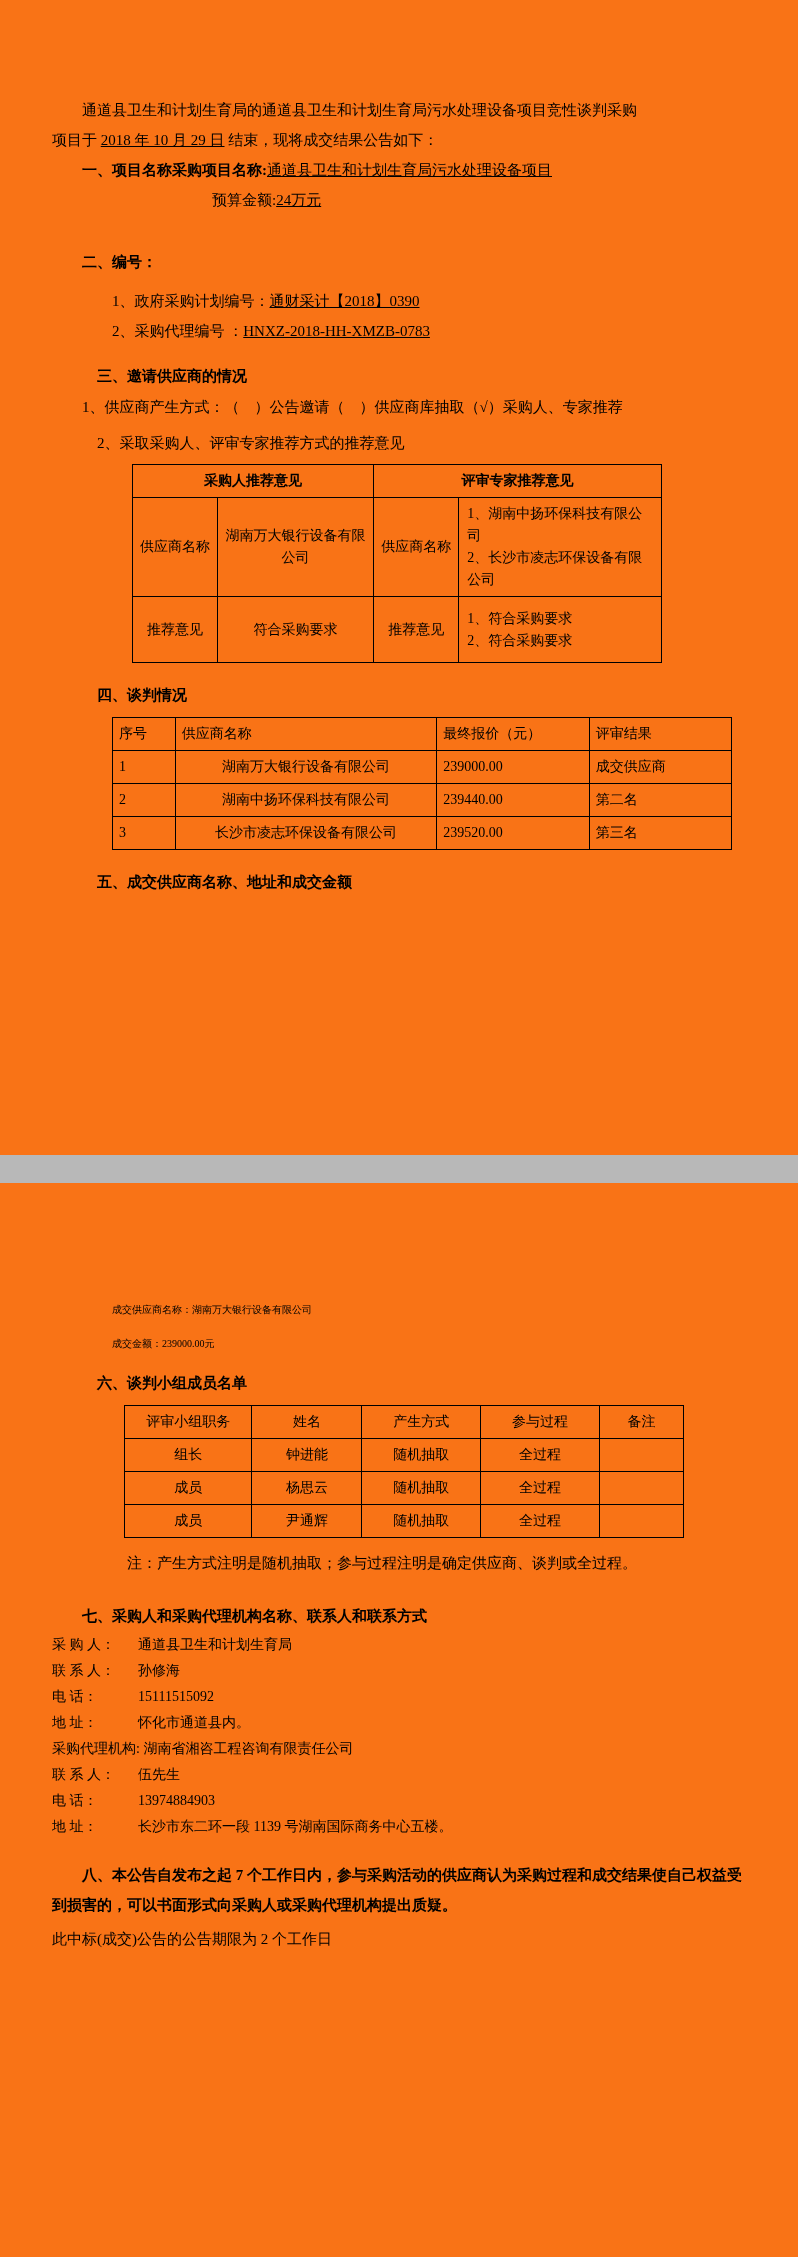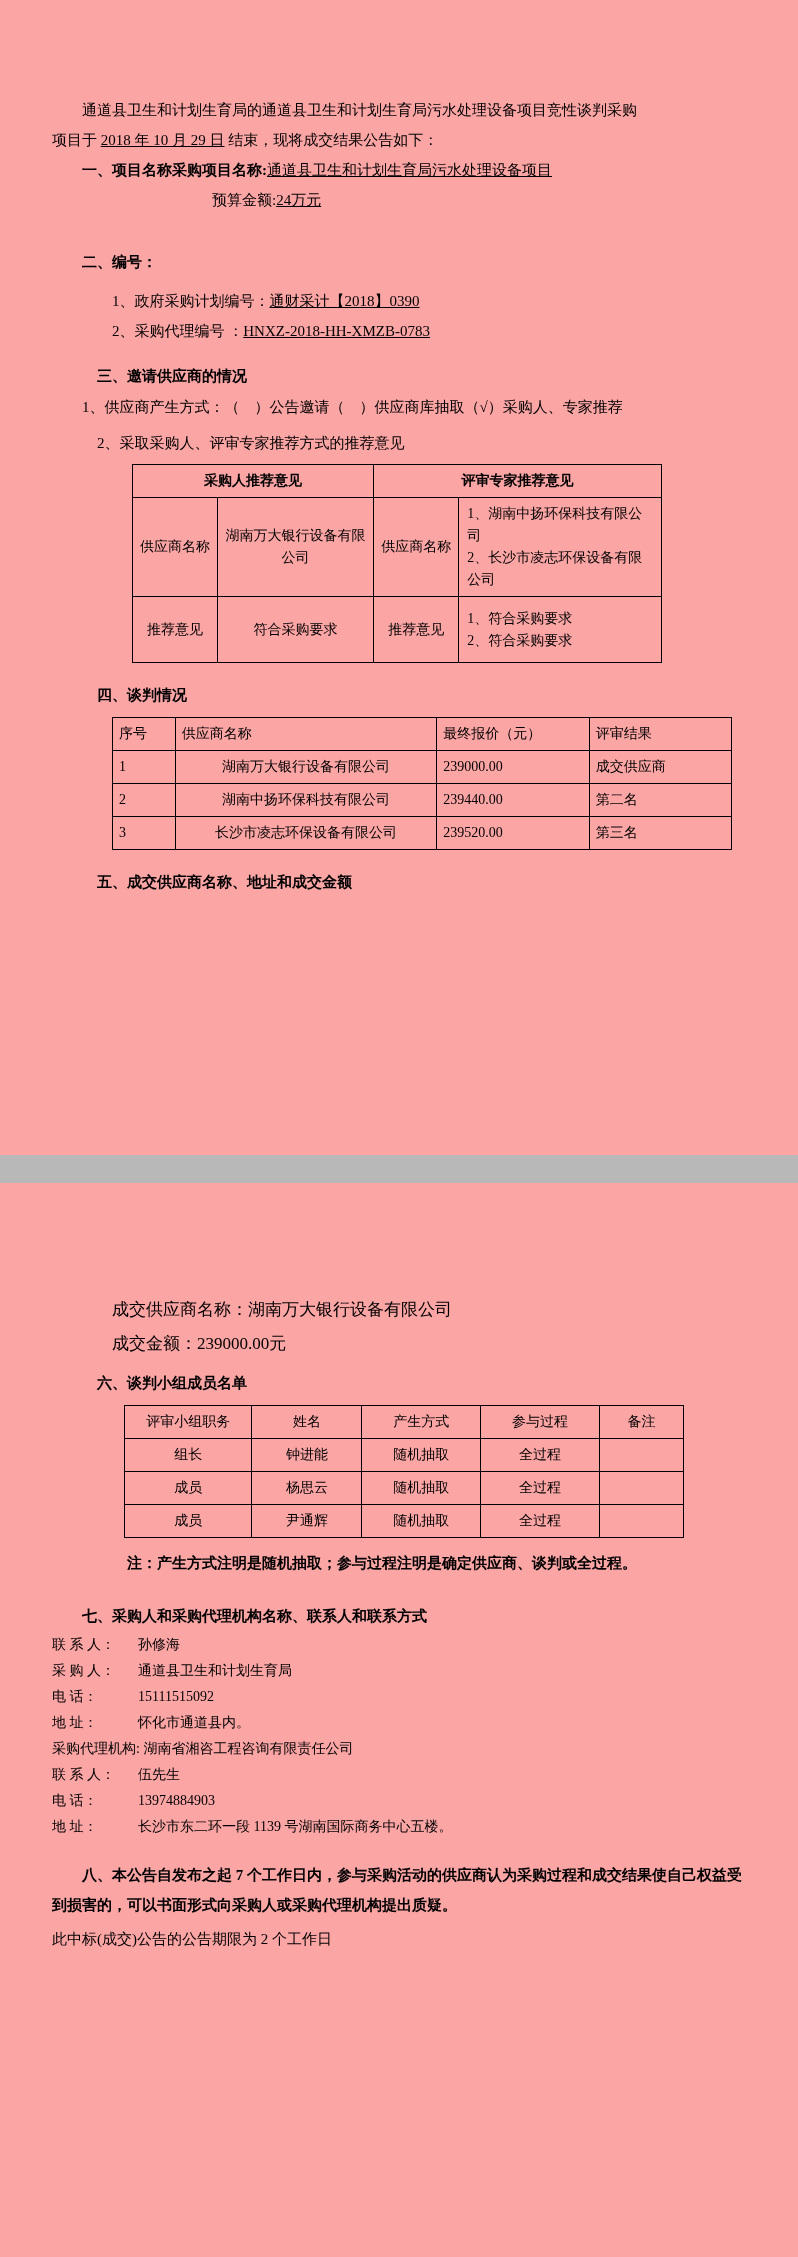"通道县卫生和计划生育局的通道县卫生和计划生育局污水处理设备项目竞性谈判采购" .page { background: #fca5a5 -> #f97316 }
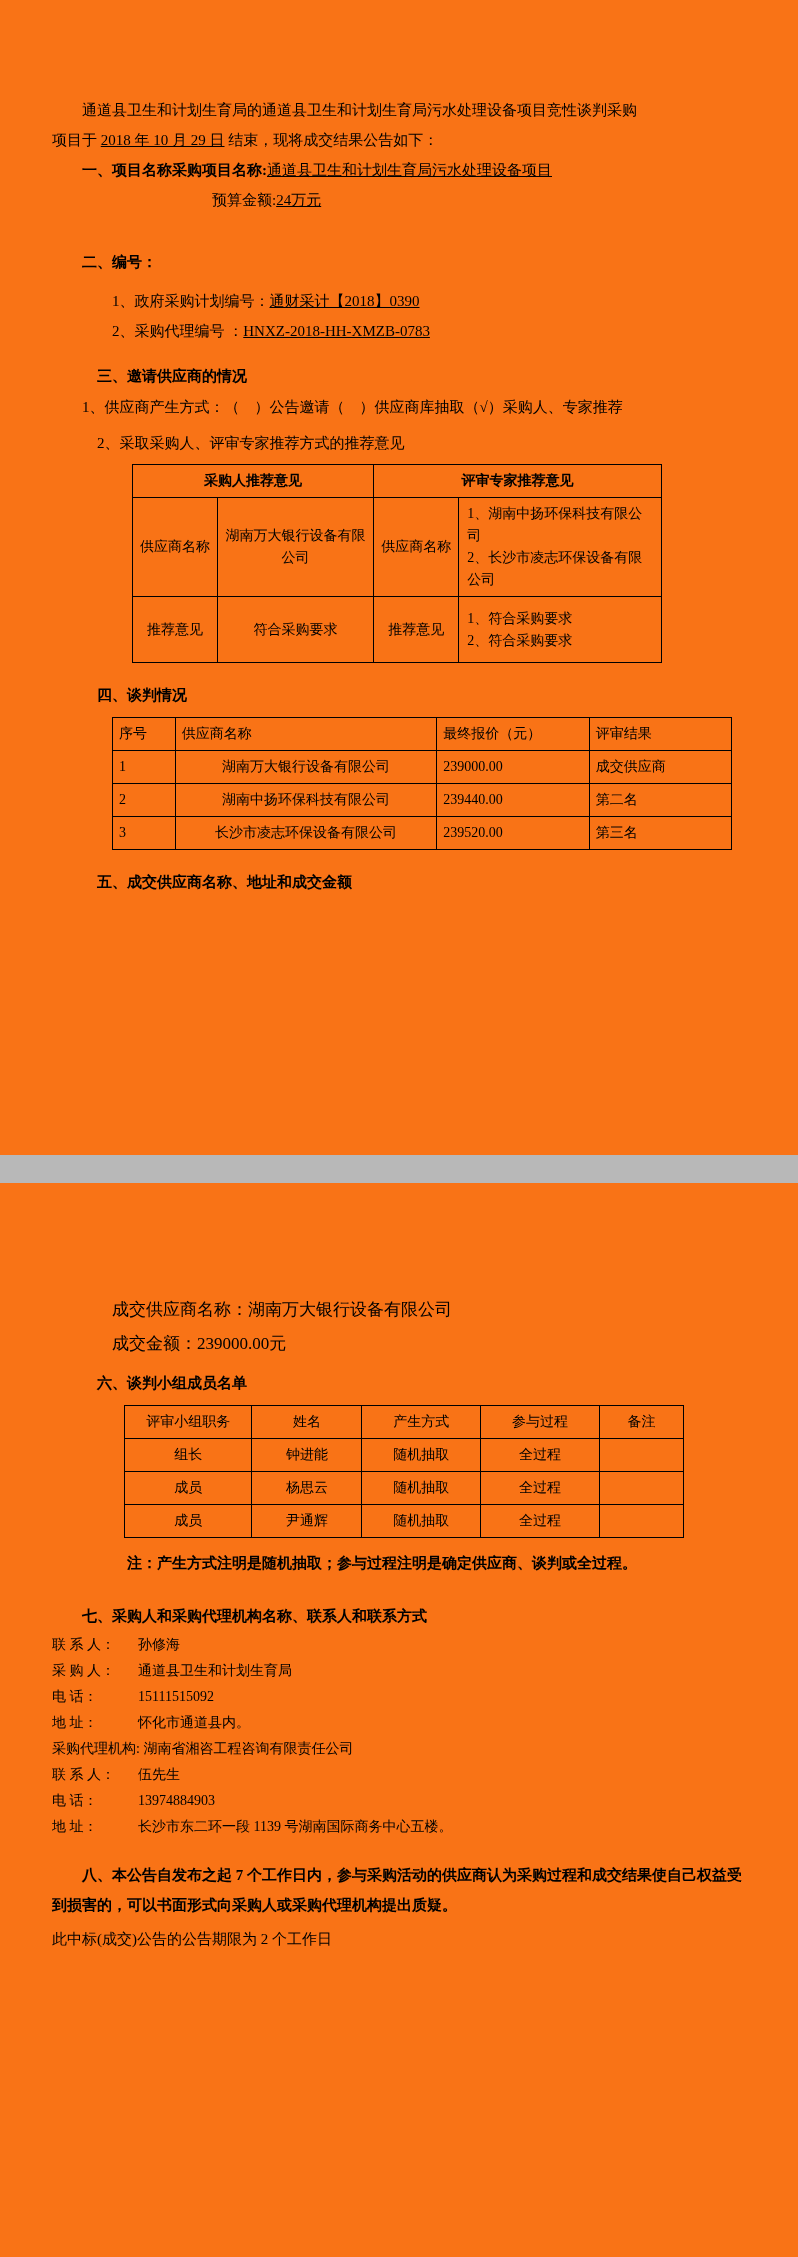"成交供应商名称：湖南万大银行设备有限公司" .blk { font-size: 17px -> 10px }
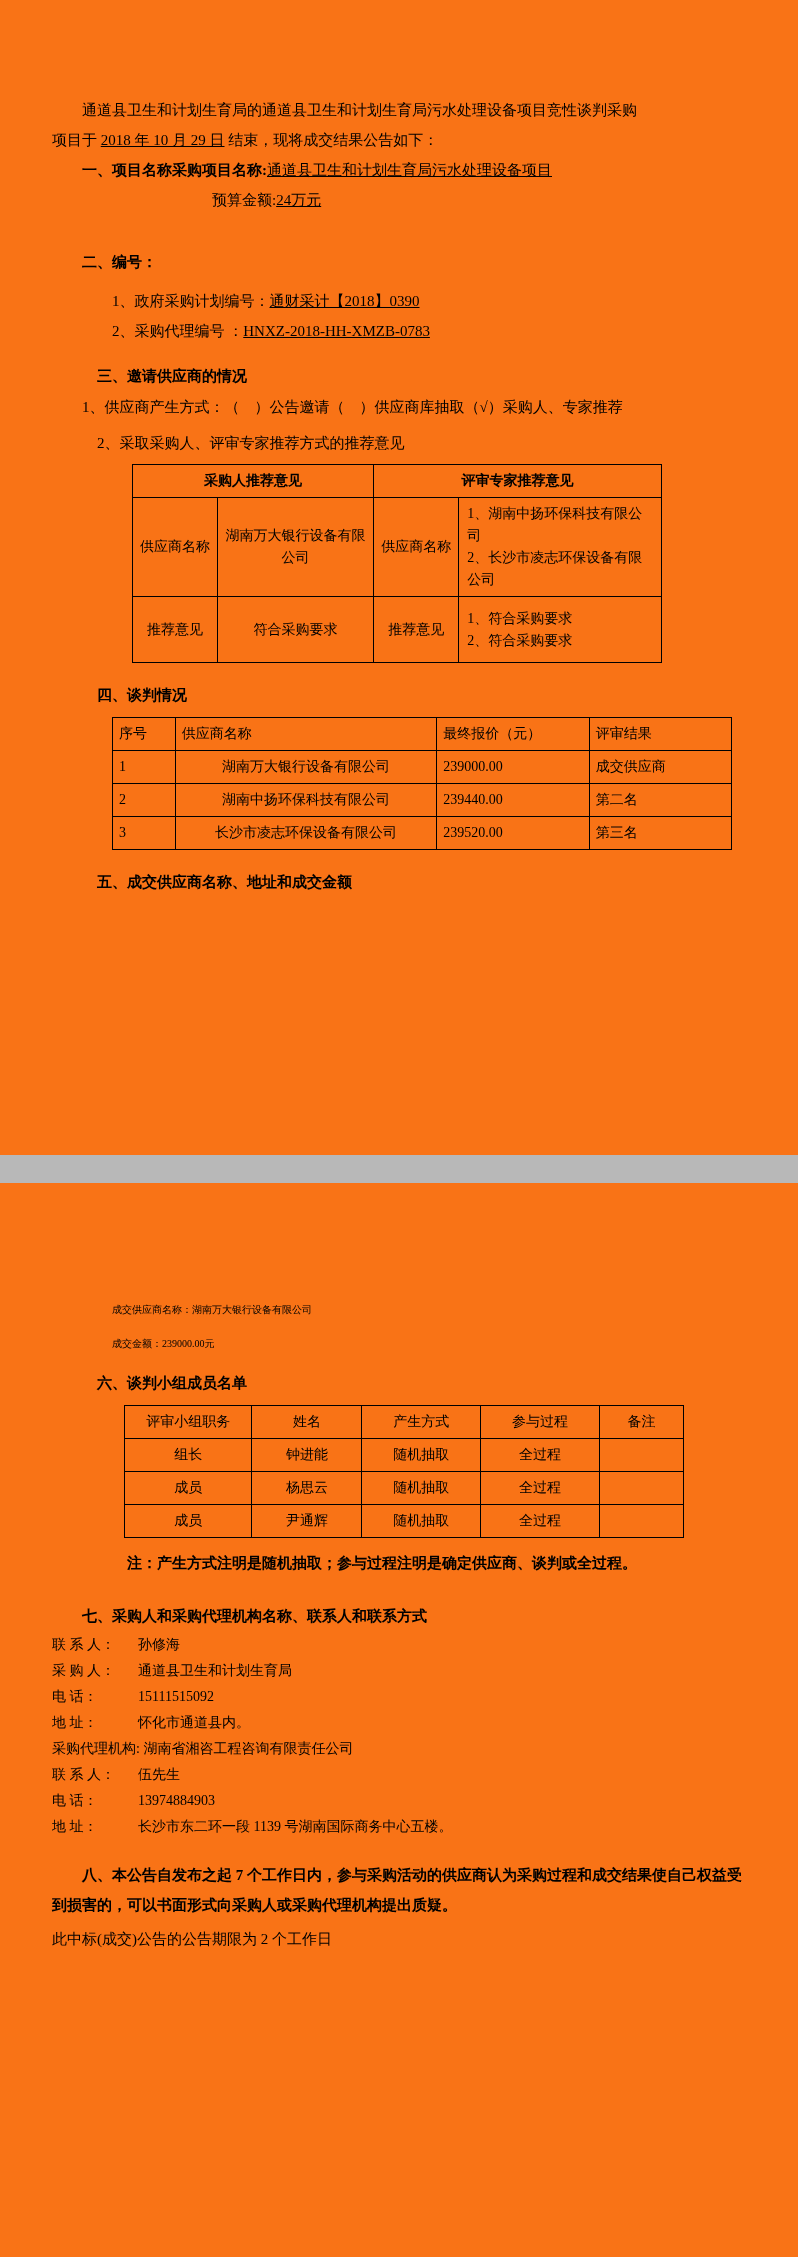"注：产生方式注明是随机抽取；参与过程注明是确定供应商、谈判或全过程。" .indent5 { font-weight: bold -> none }
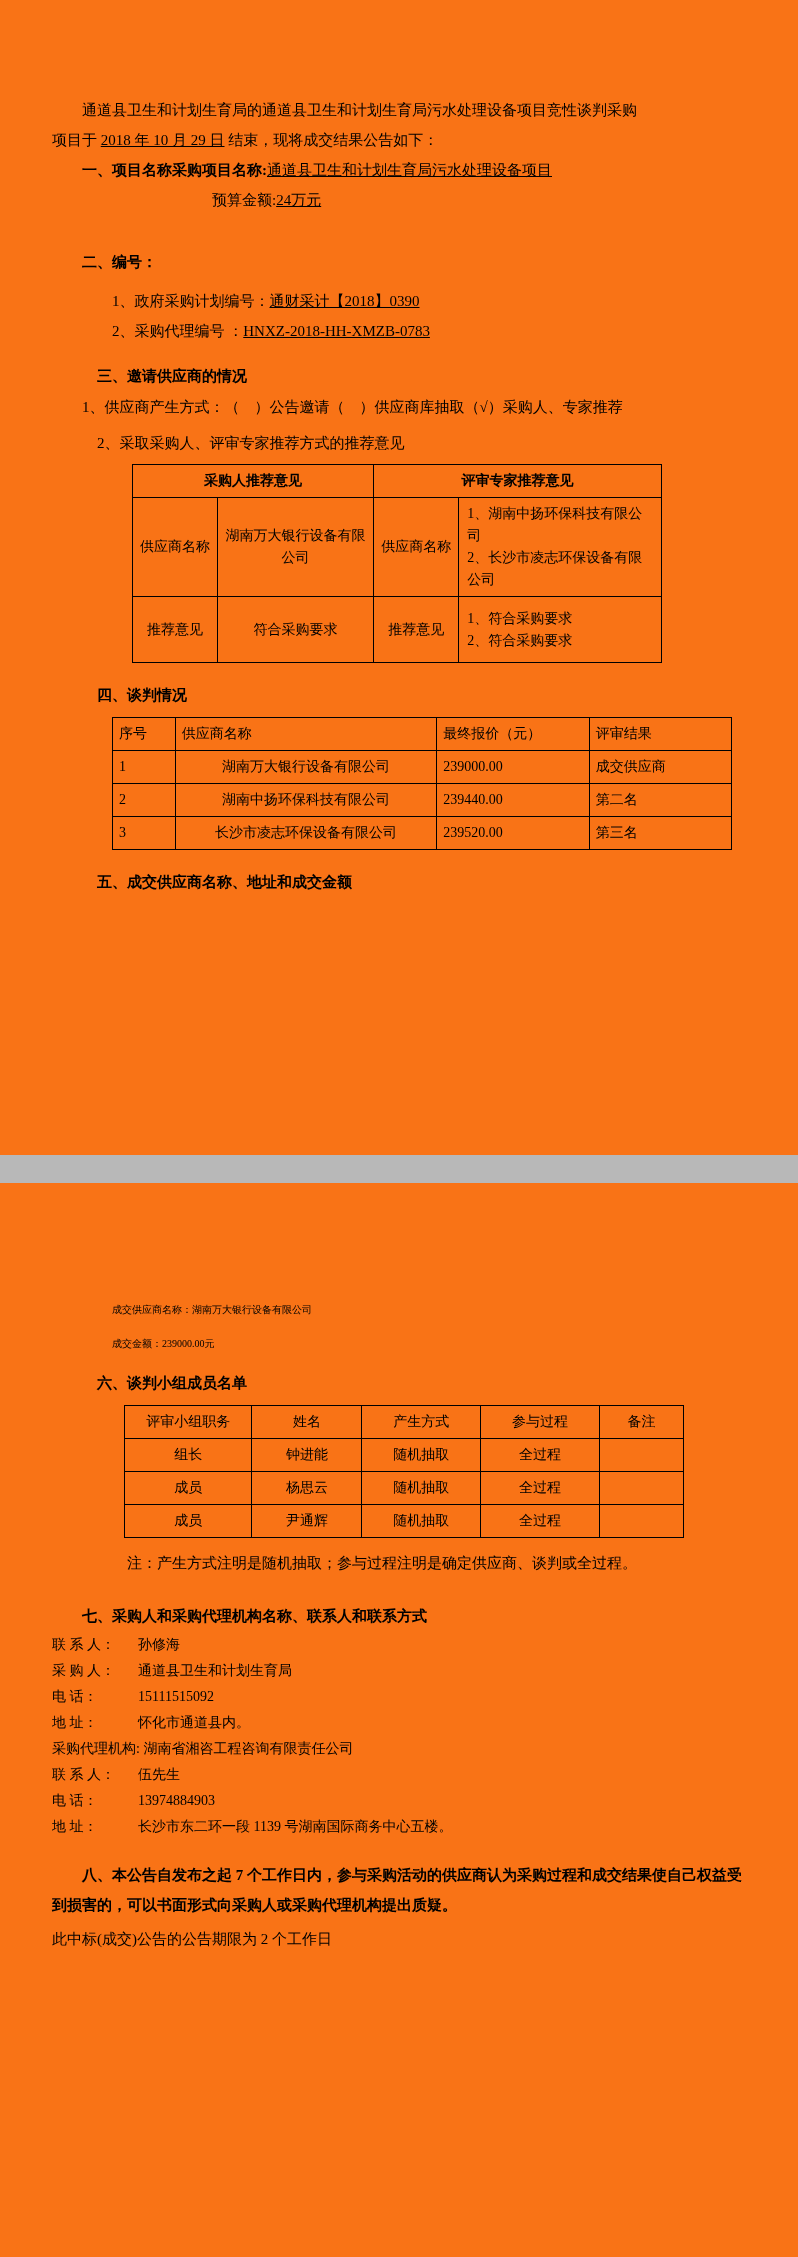"联 系 人： 孙修海" p.contact { order: before "采 购 人： 通道县卫生和计划生育局" -> after "采 购 人： 通道县卫生和计划生育局" }
